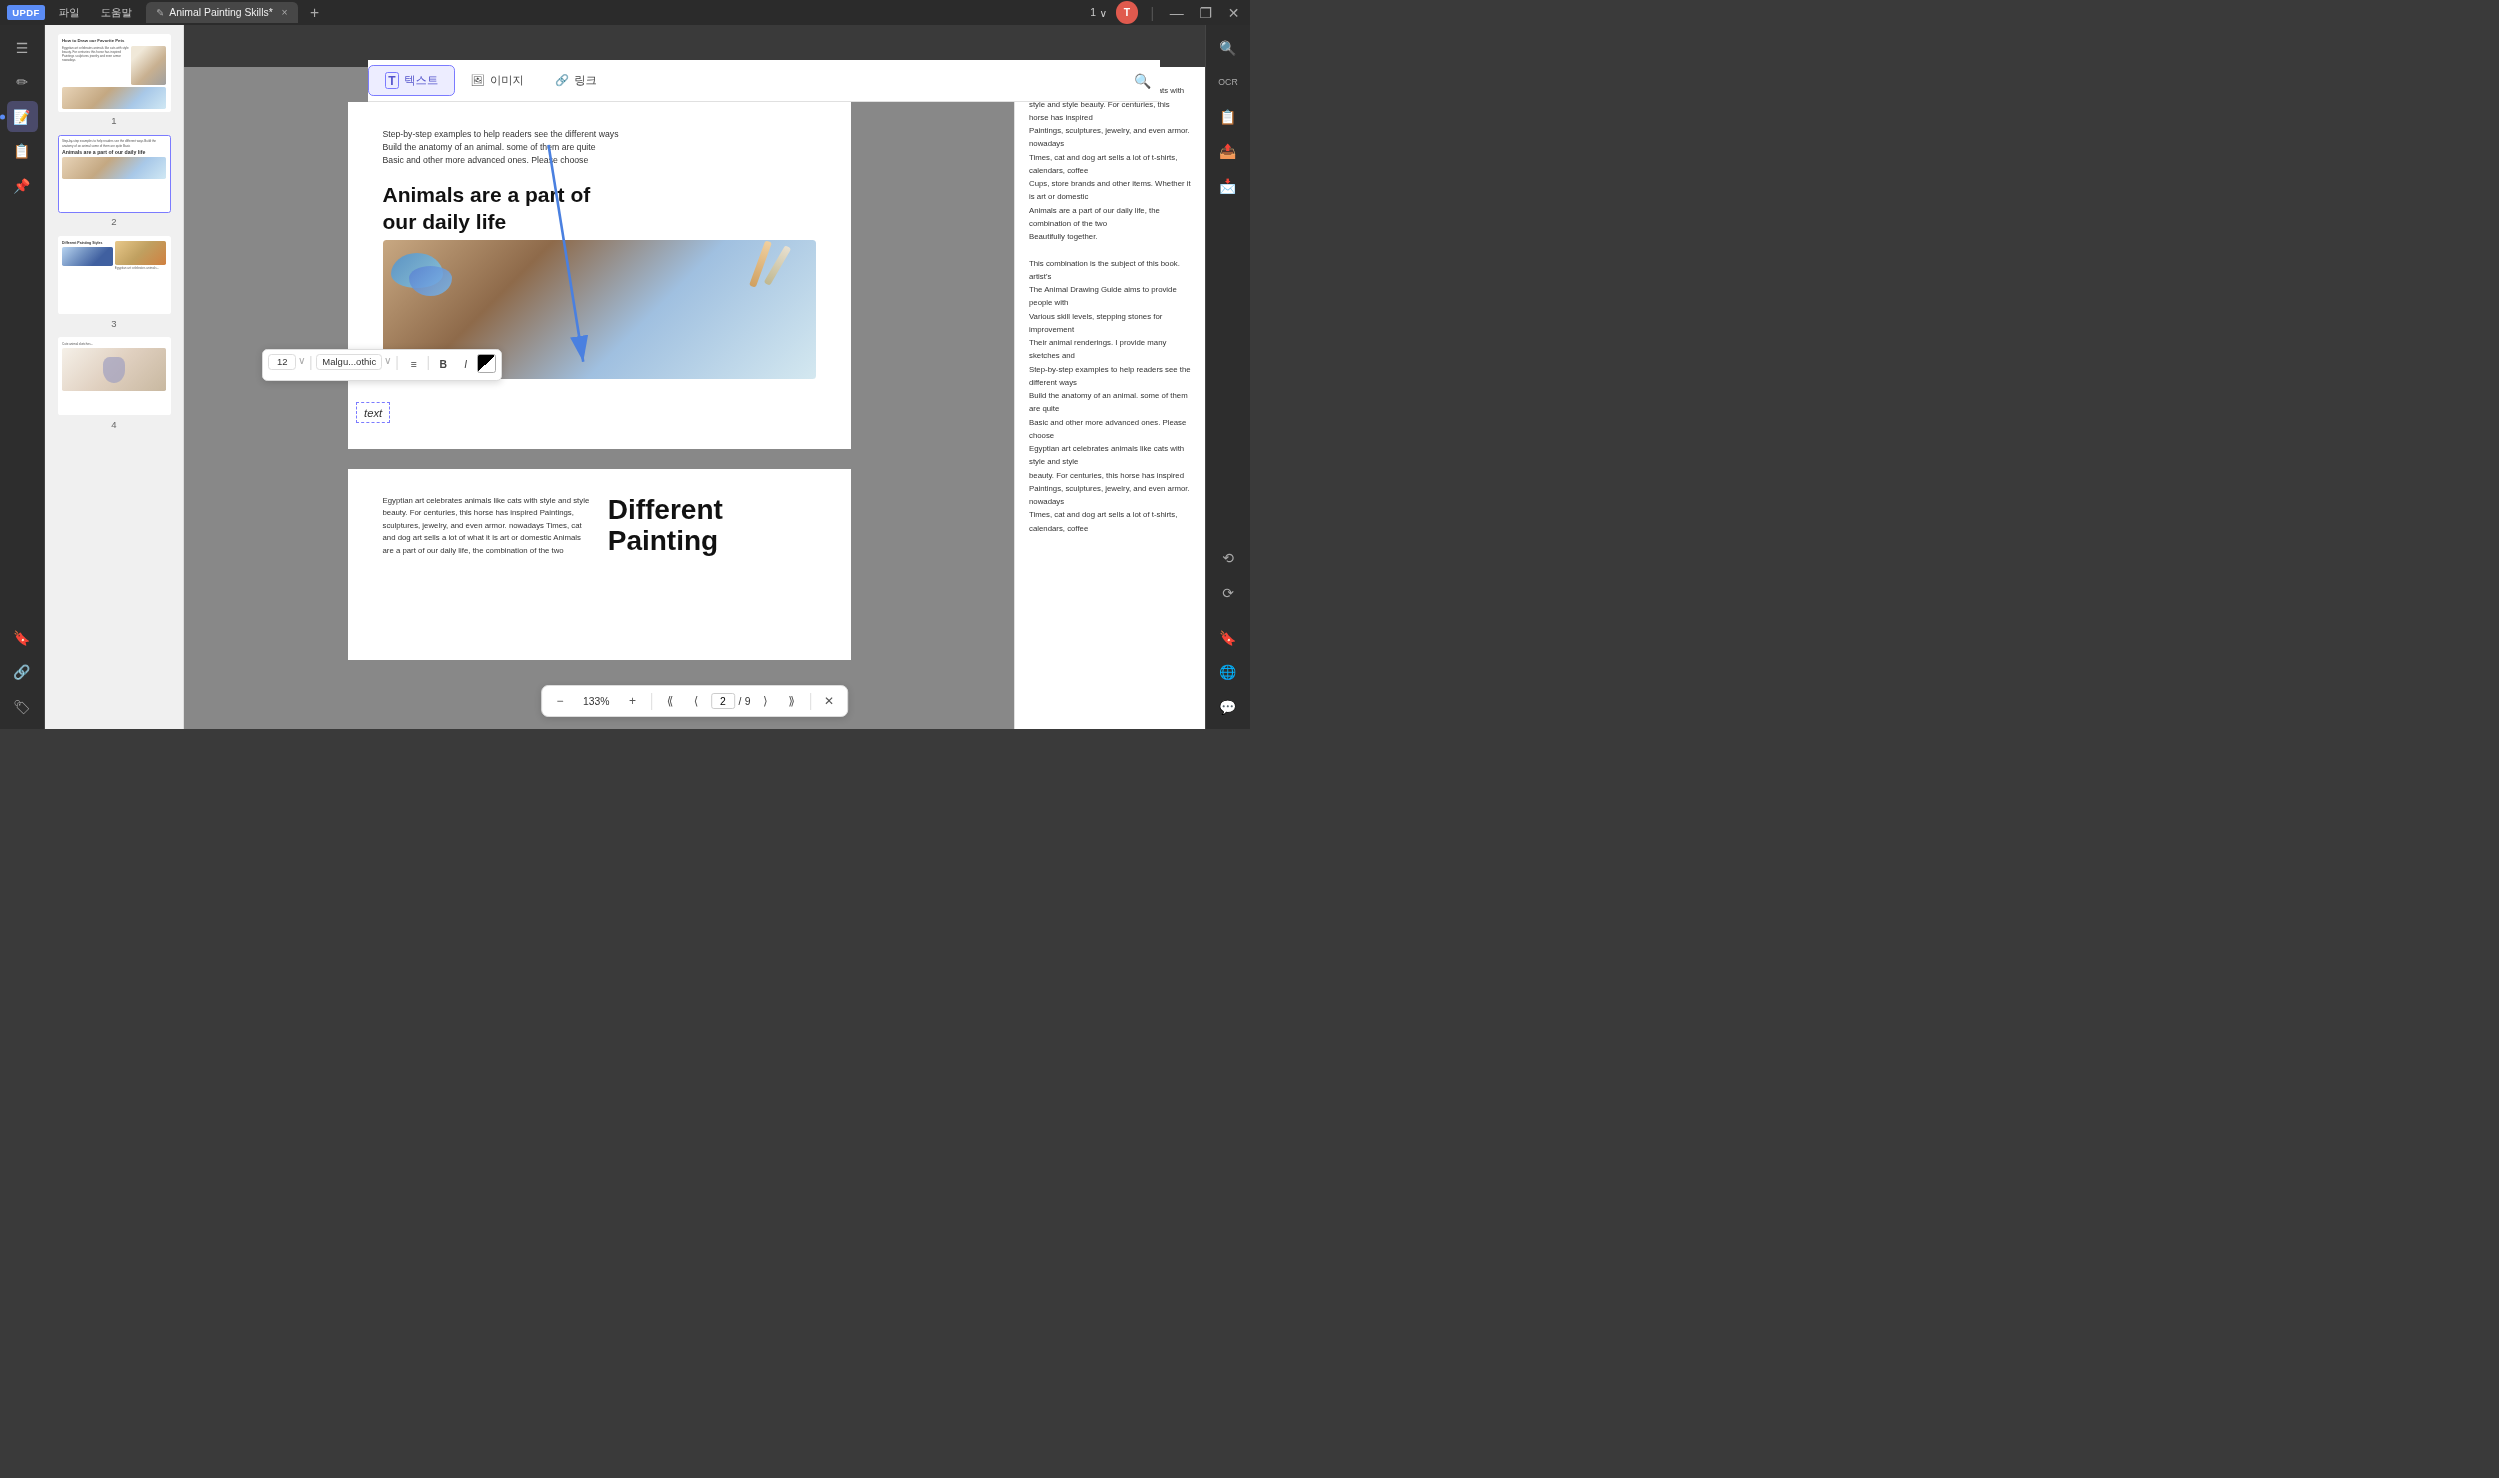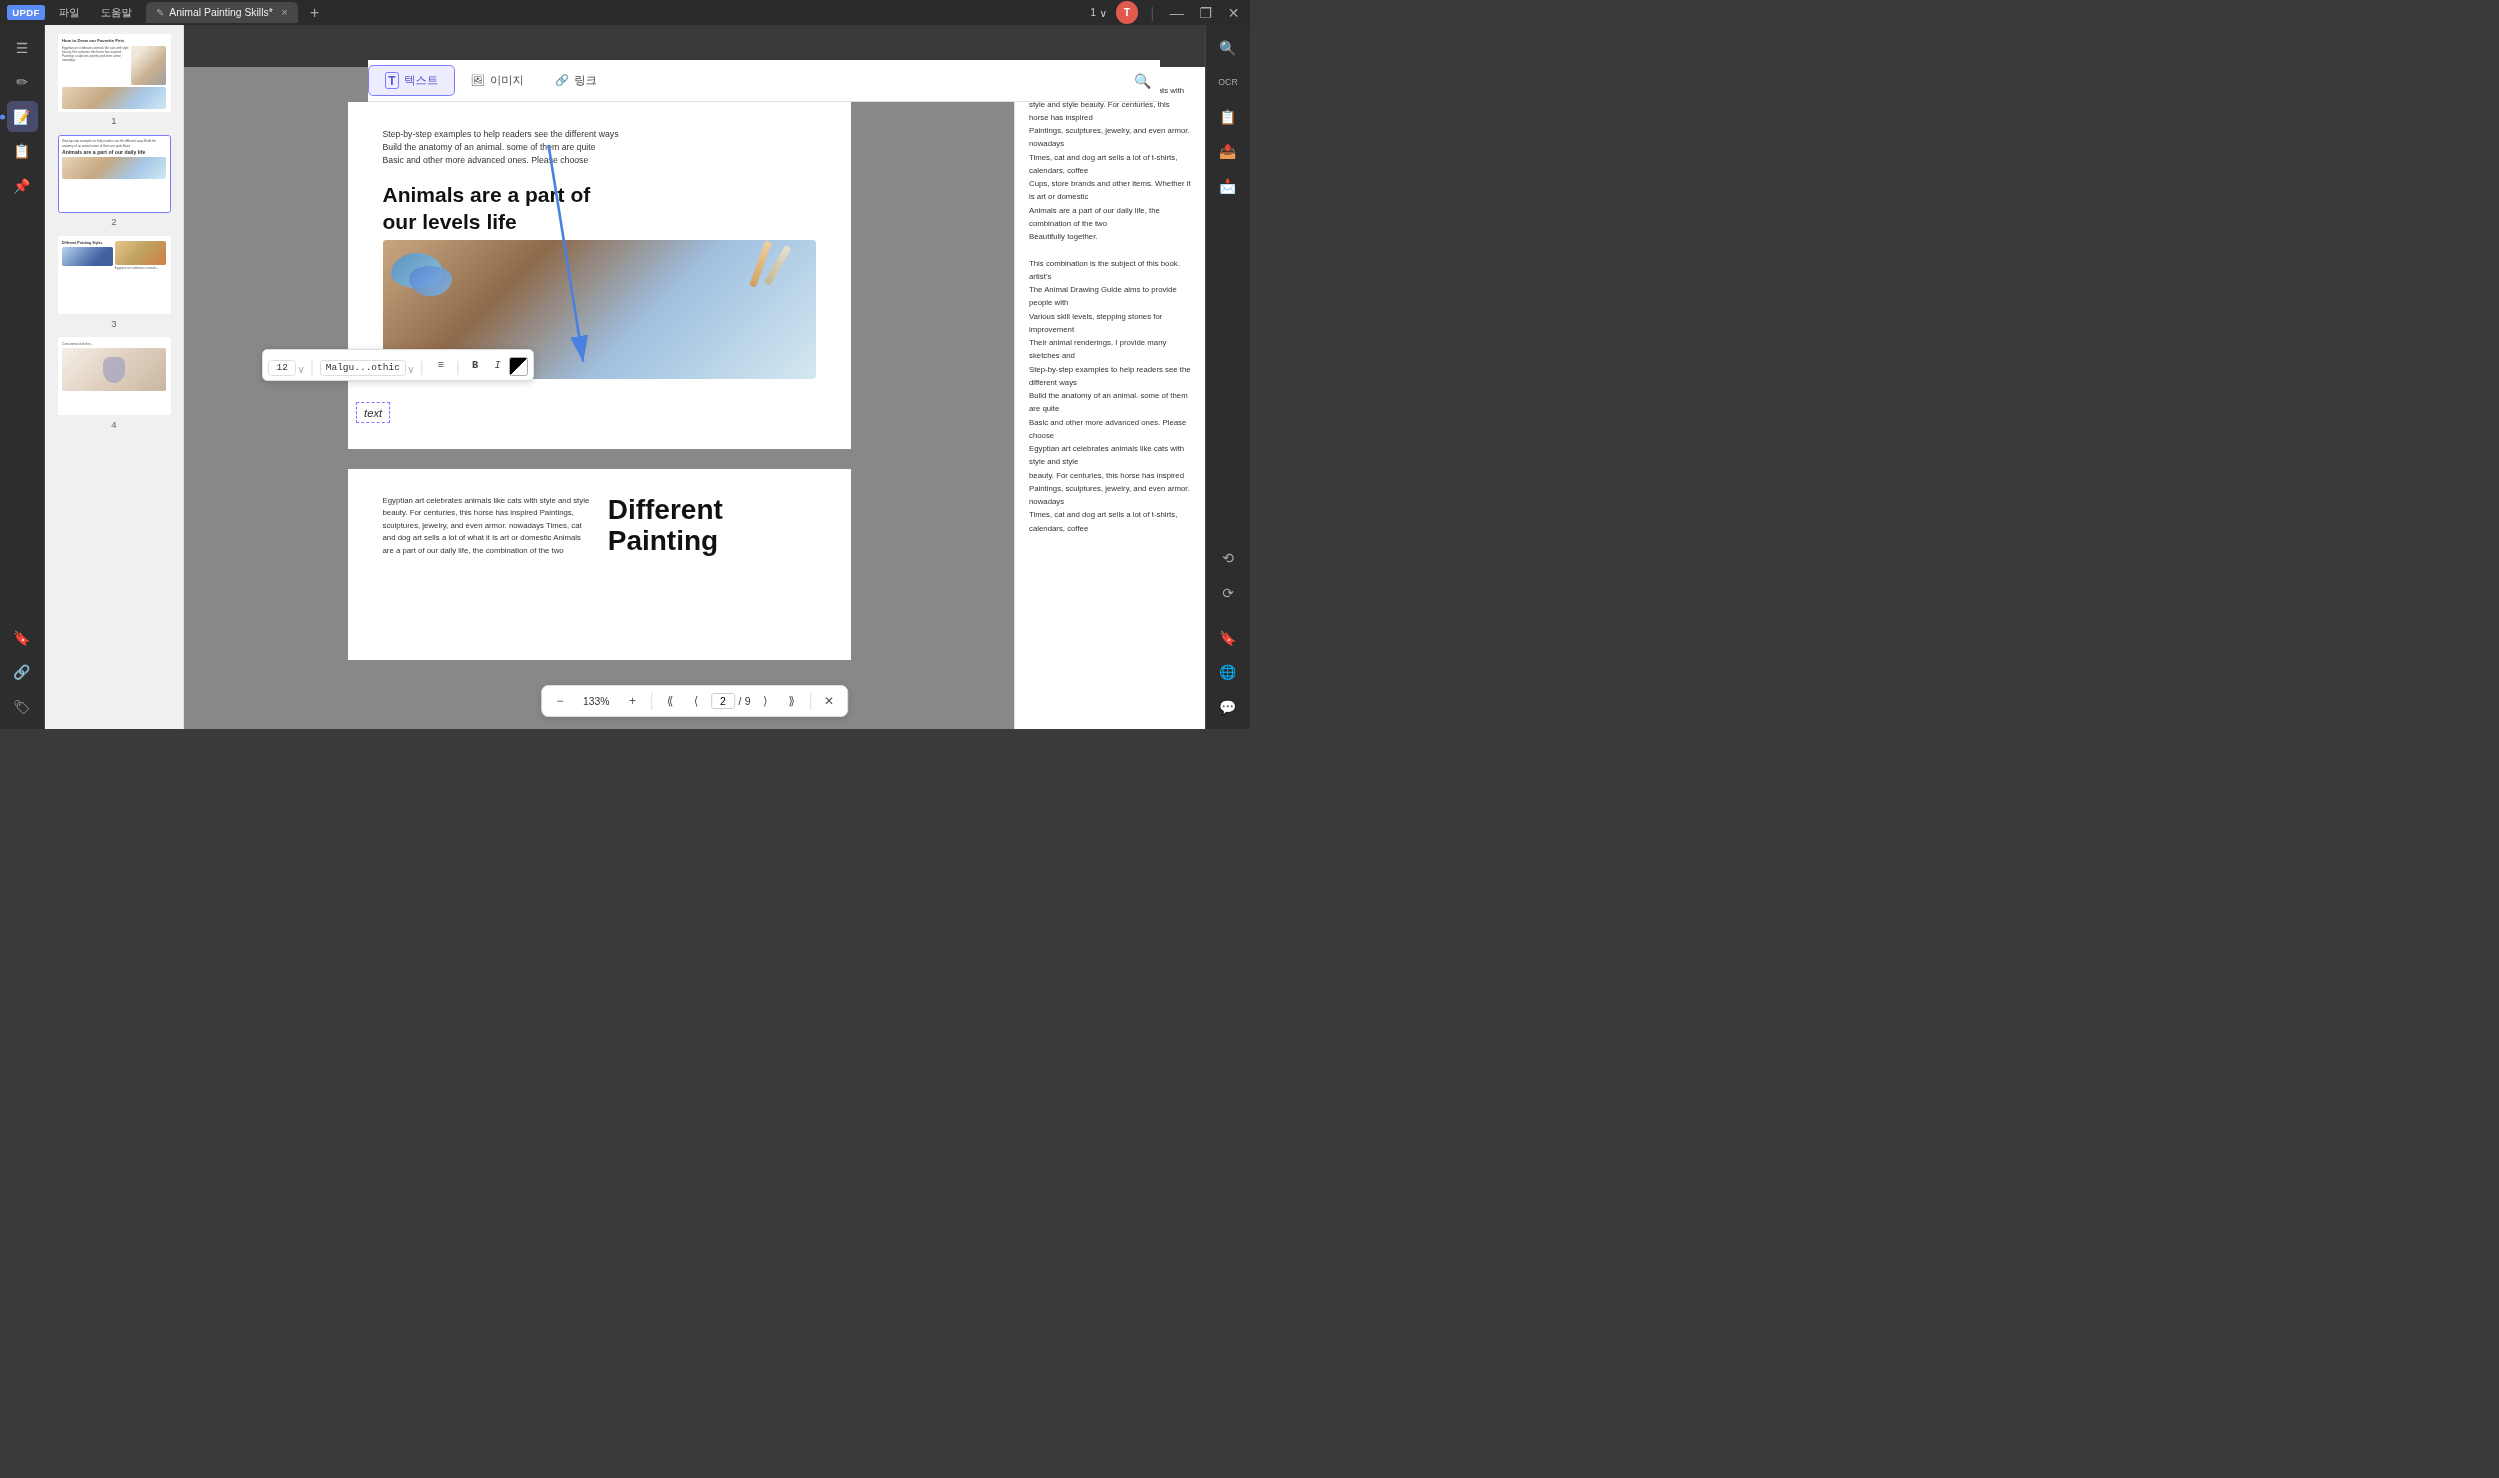"our levels life" span { text: levels -> daily }
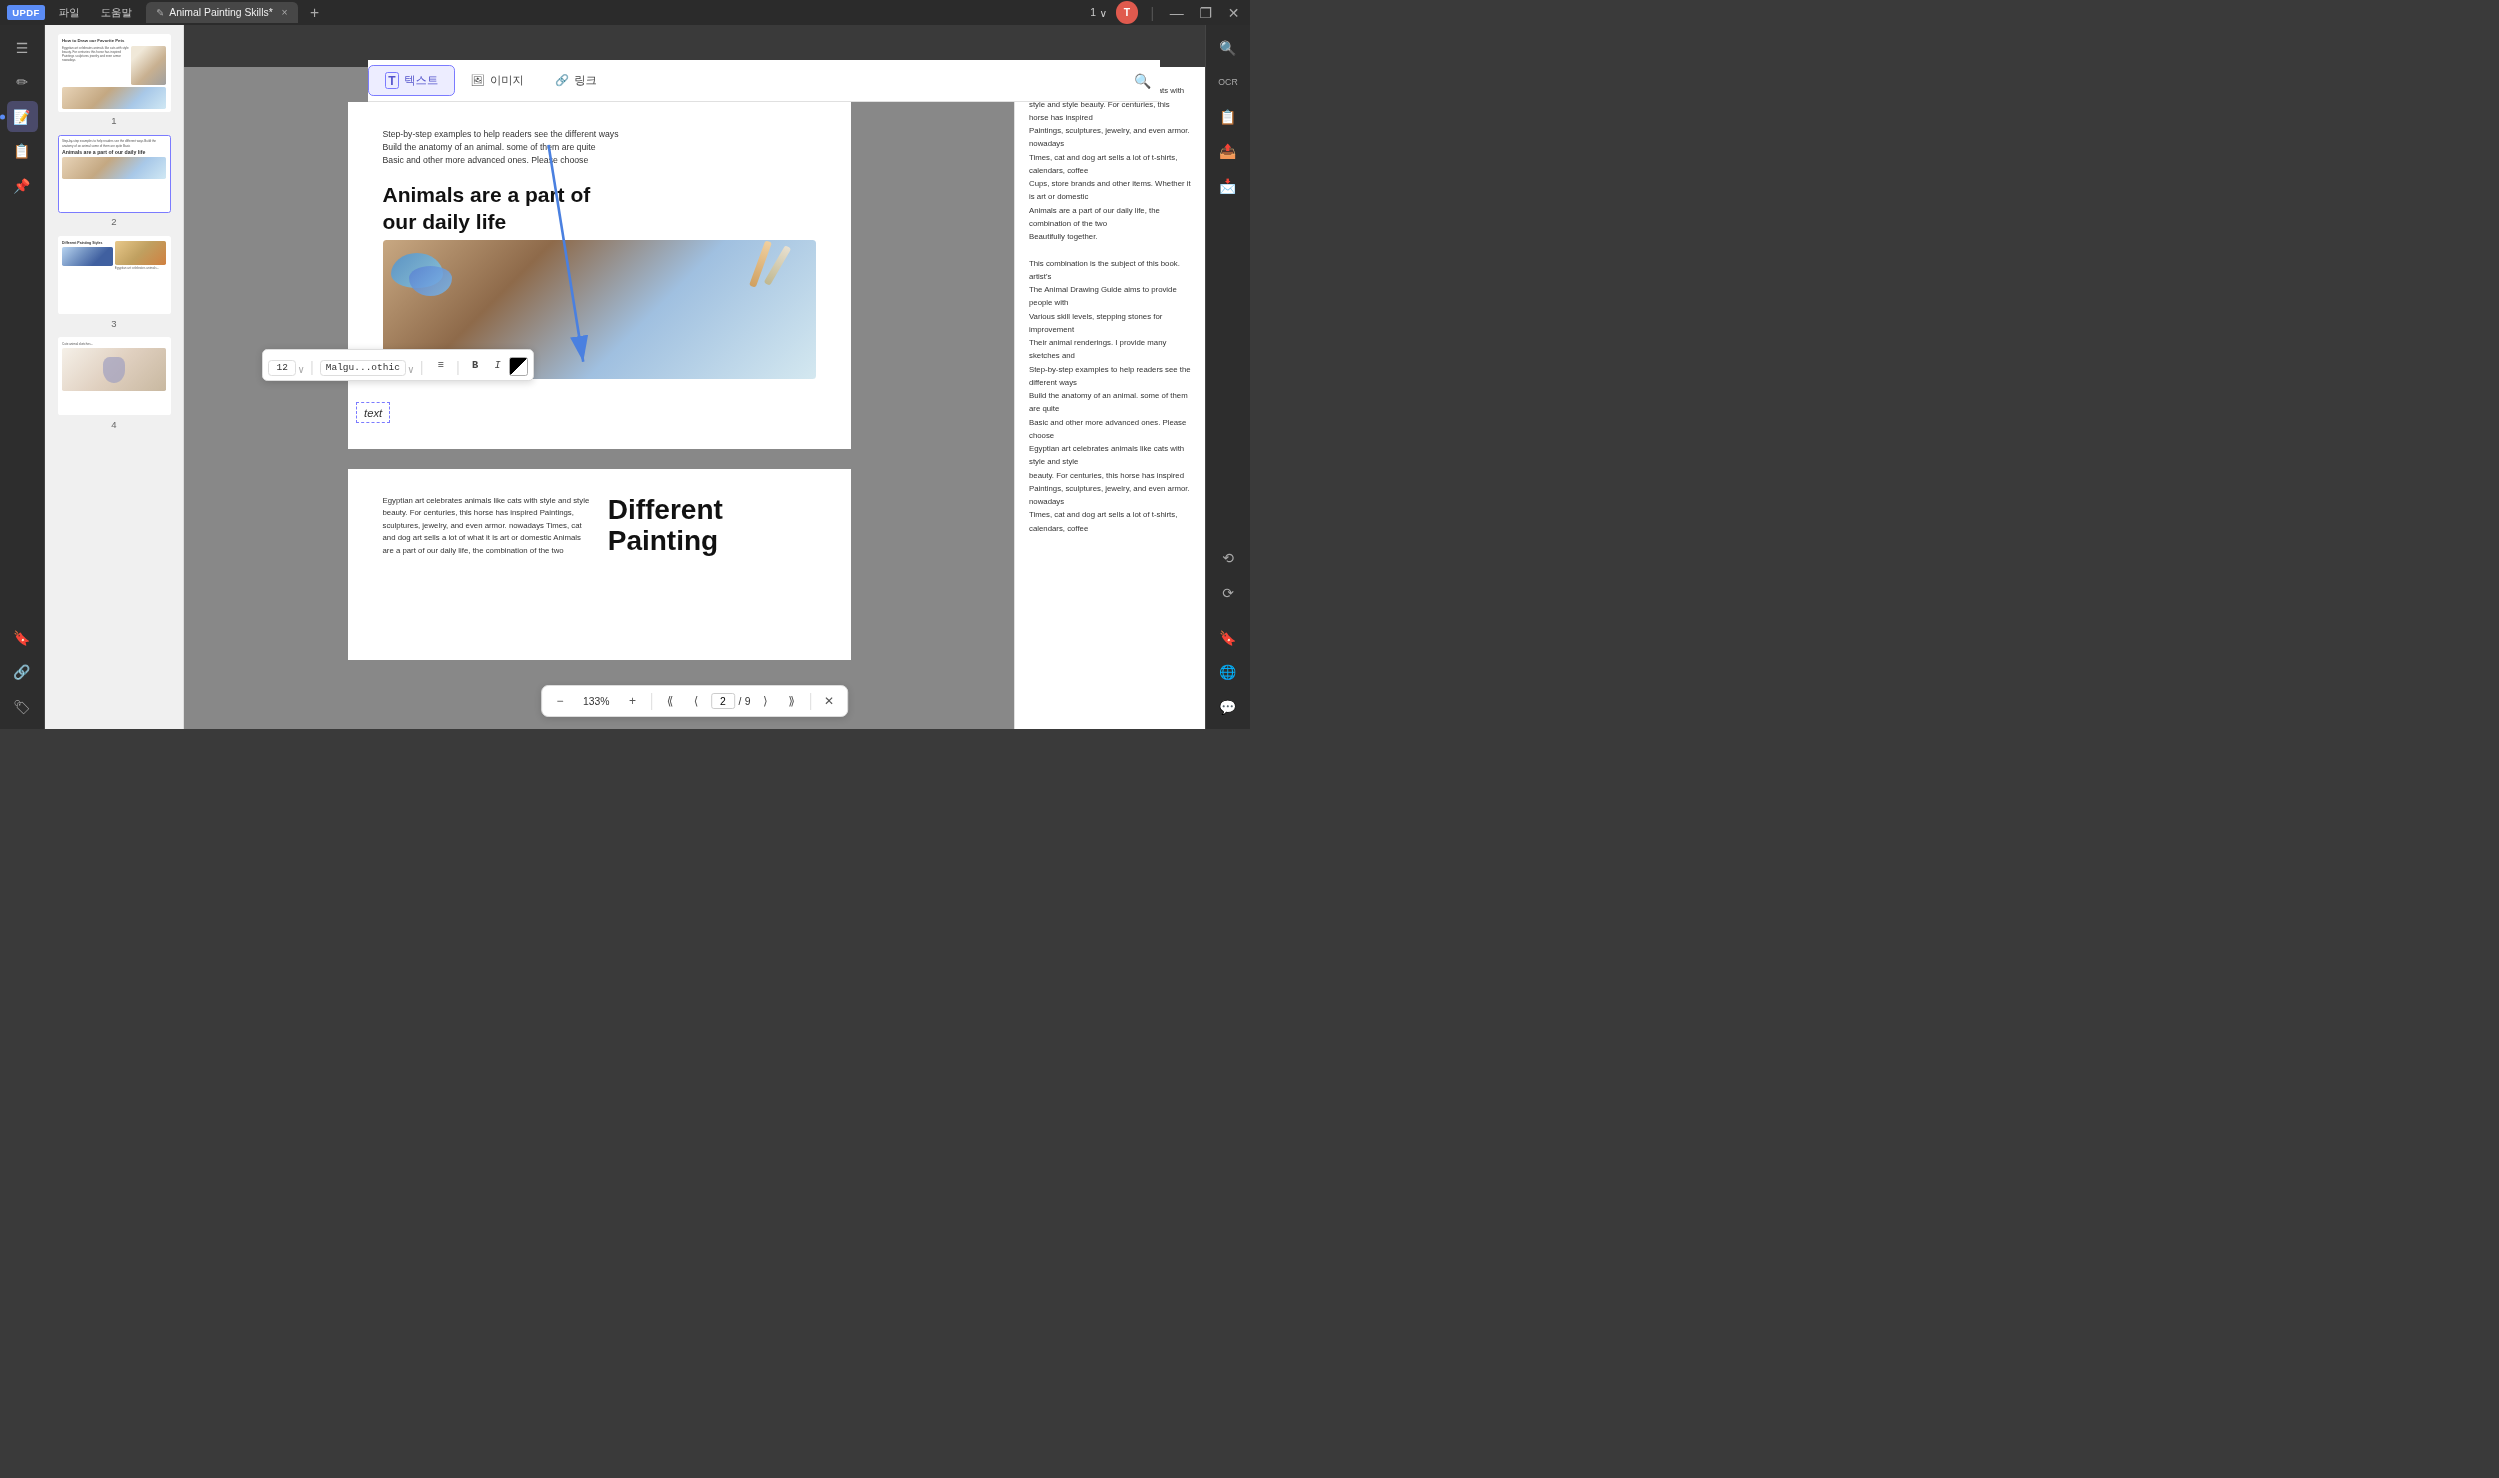"12" .text-toolbar { align-items: flex-end -> flex-start; font-family: Liberation Mono, monospace -> none }
